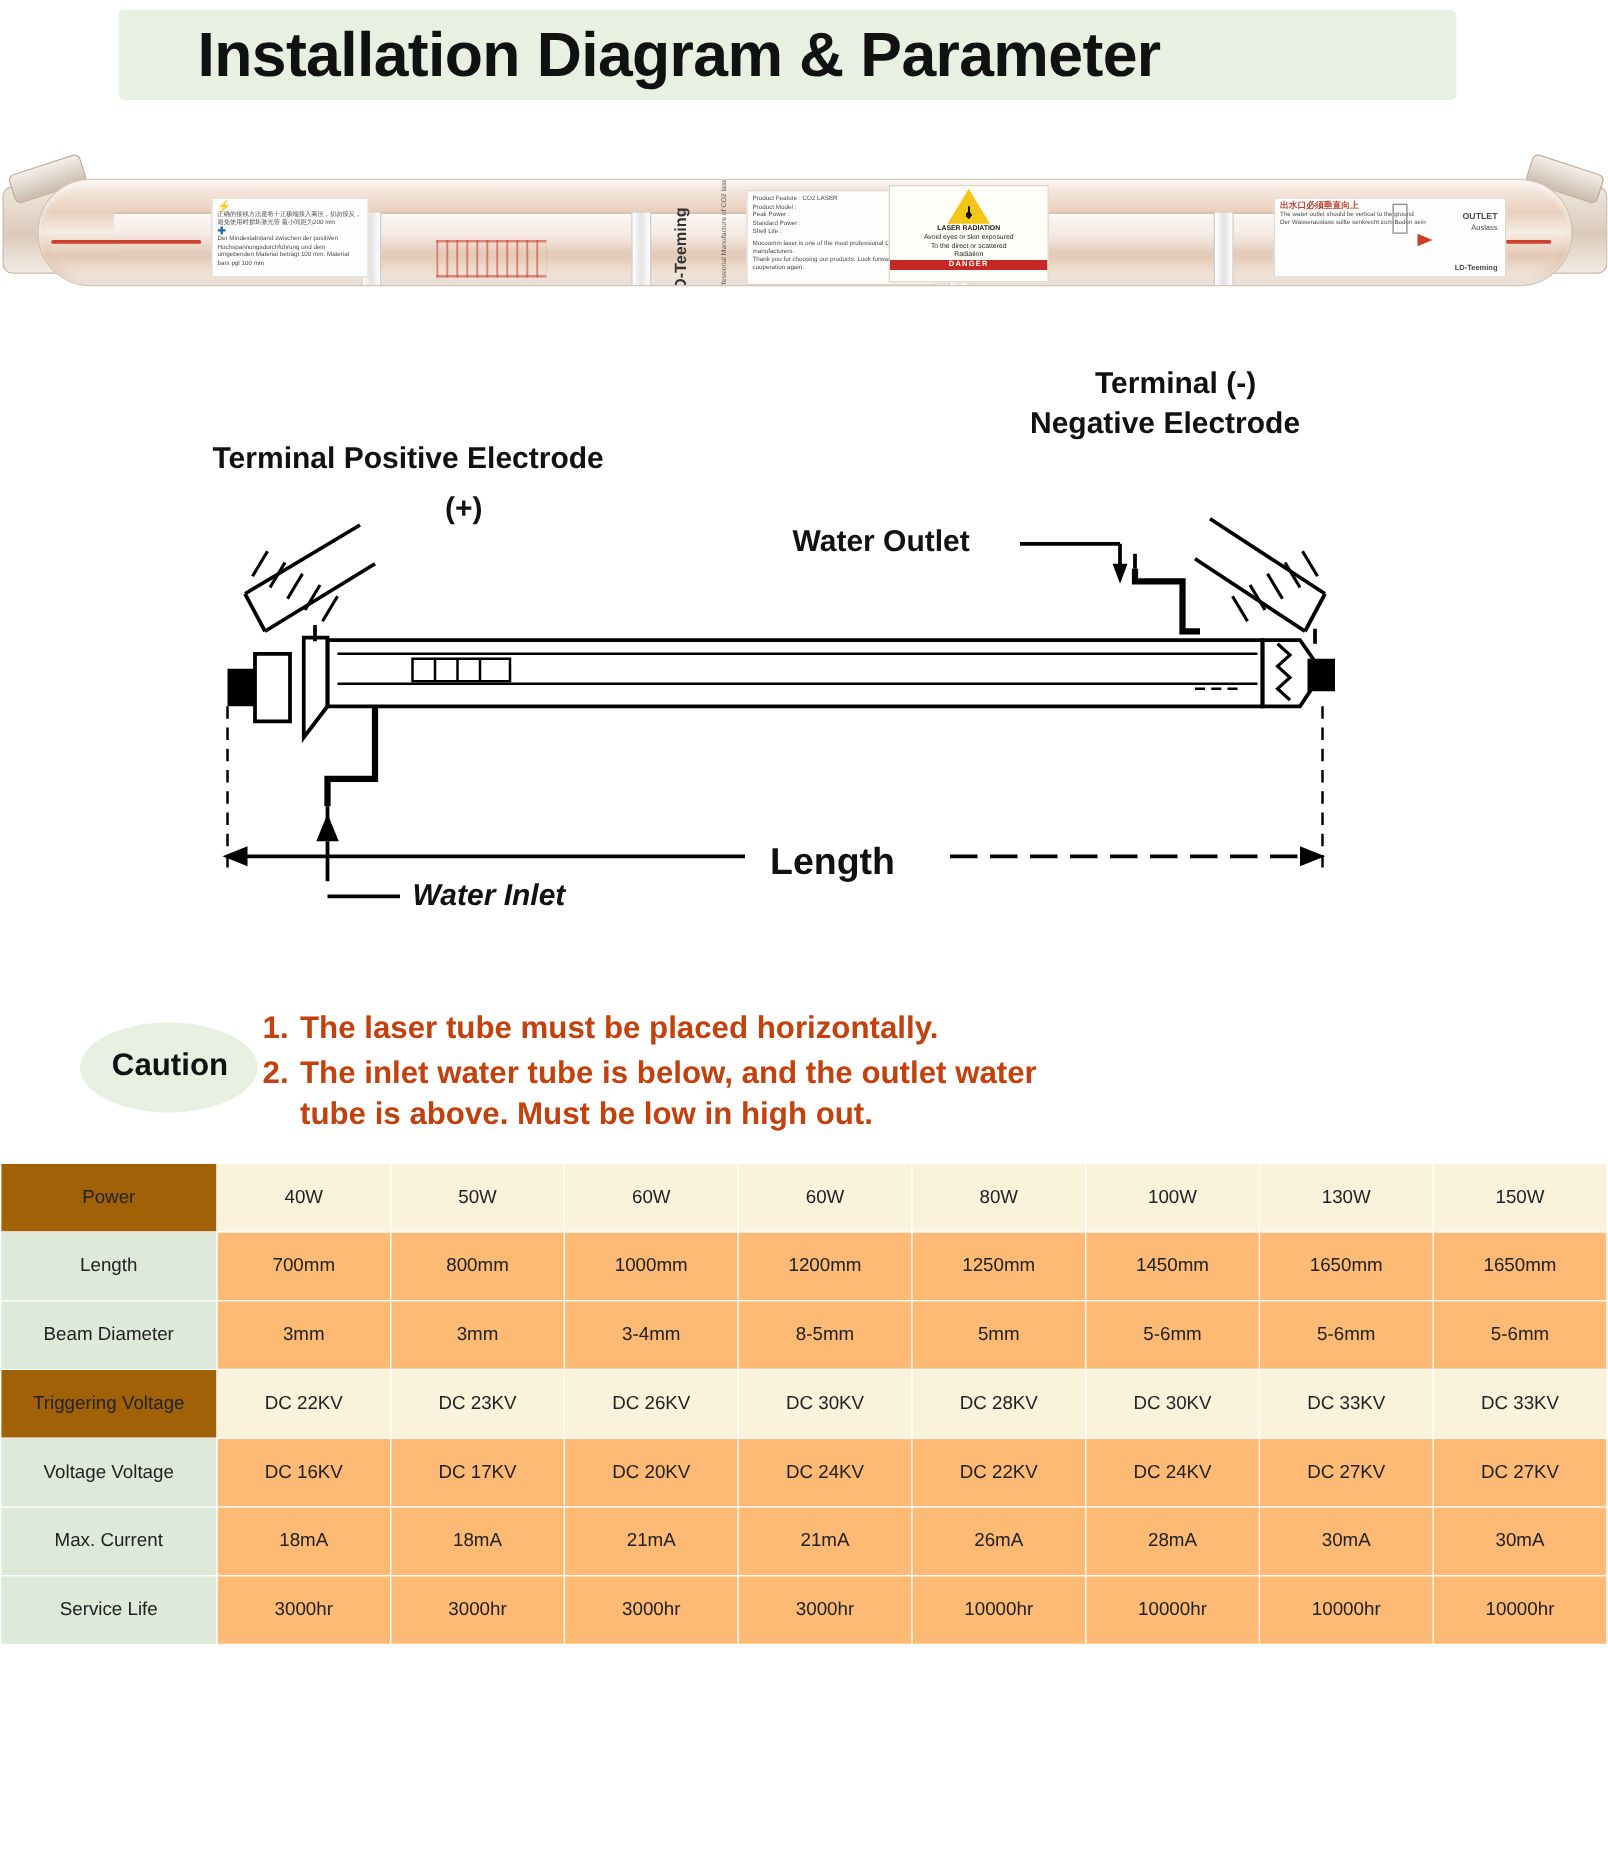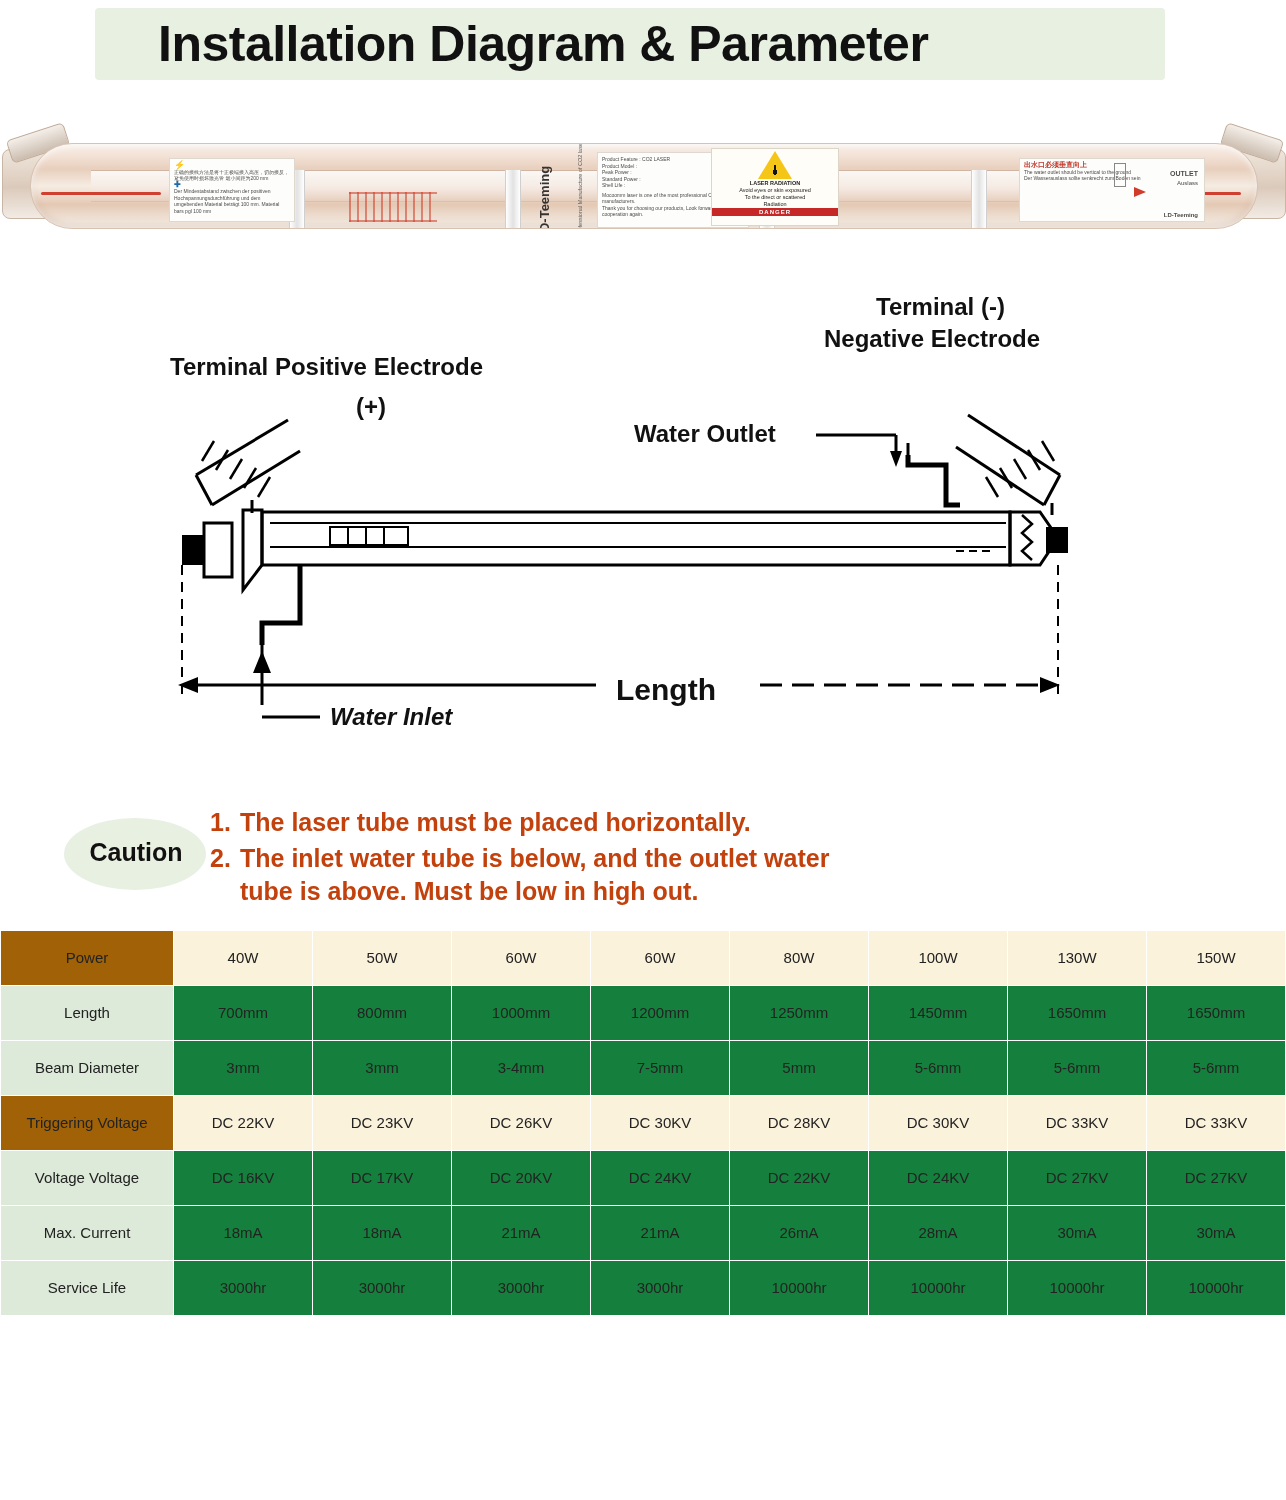"700mm" table.params tr.alt td.val { background: #15803d -> #fdba74 }
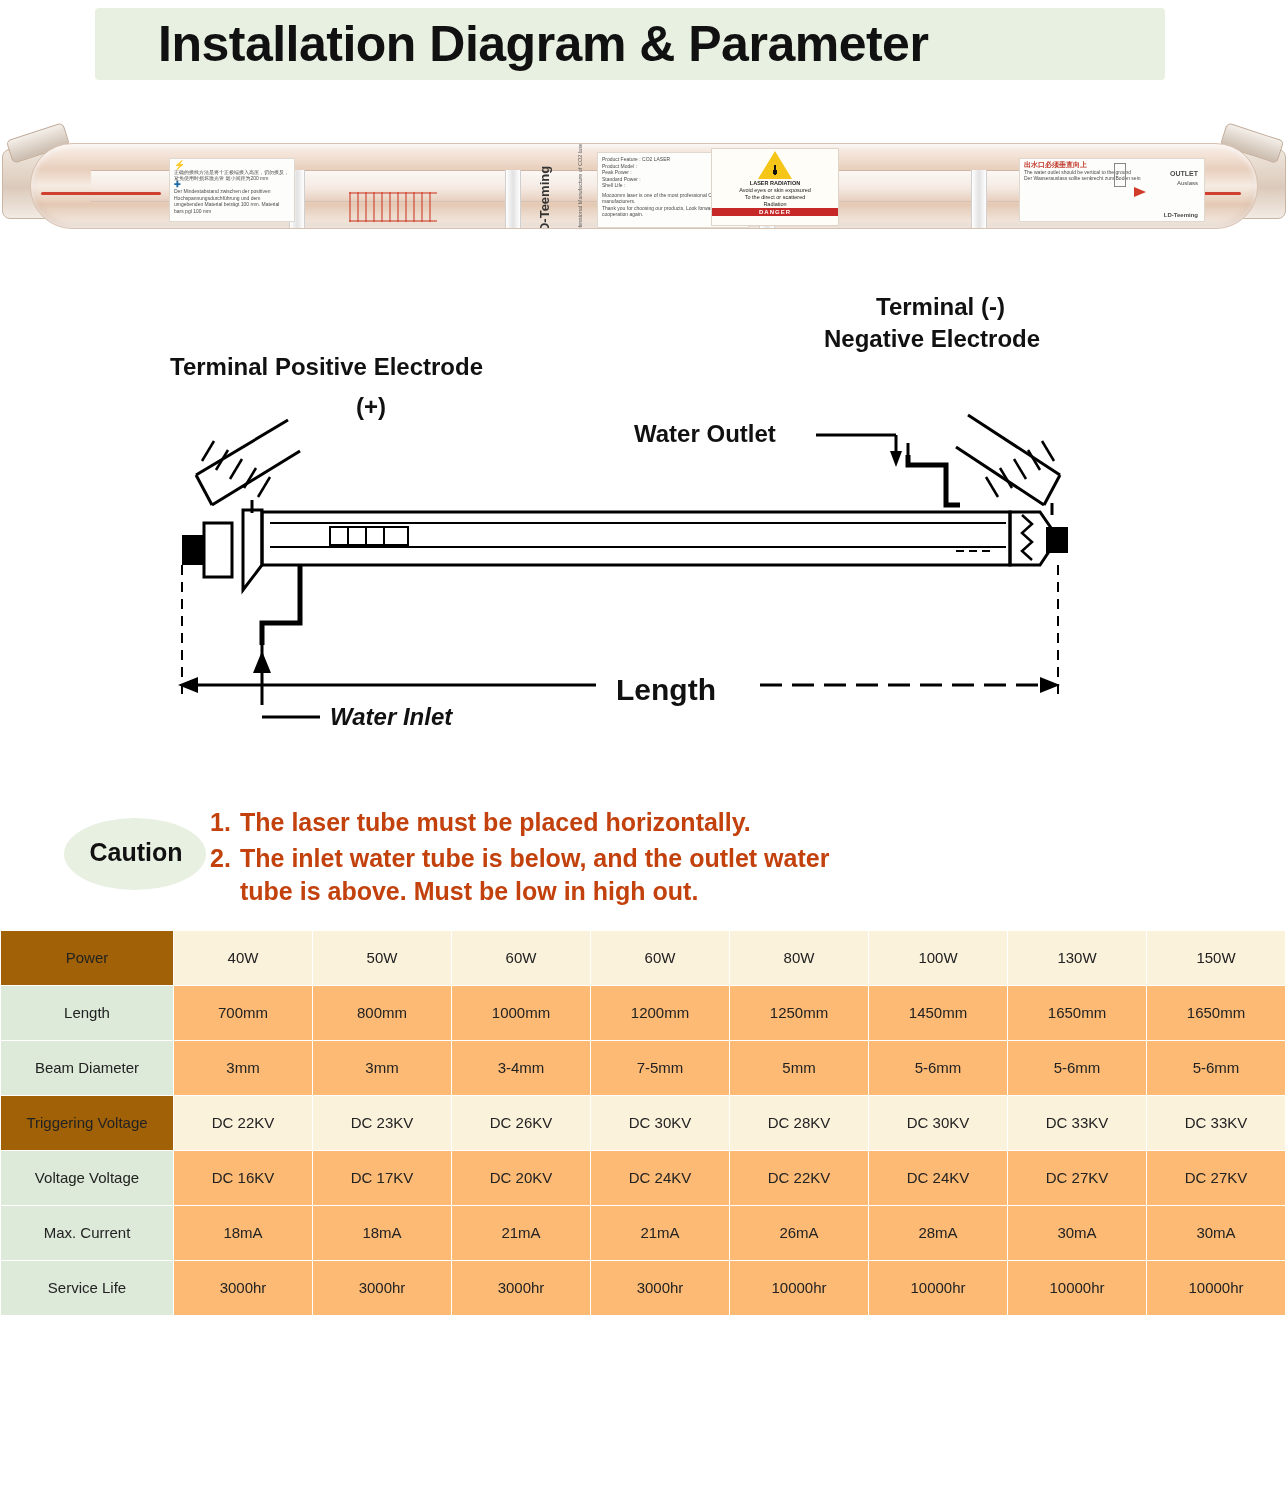"7-5mm" td.val { text: 7-5mm -> 8-5mm }
